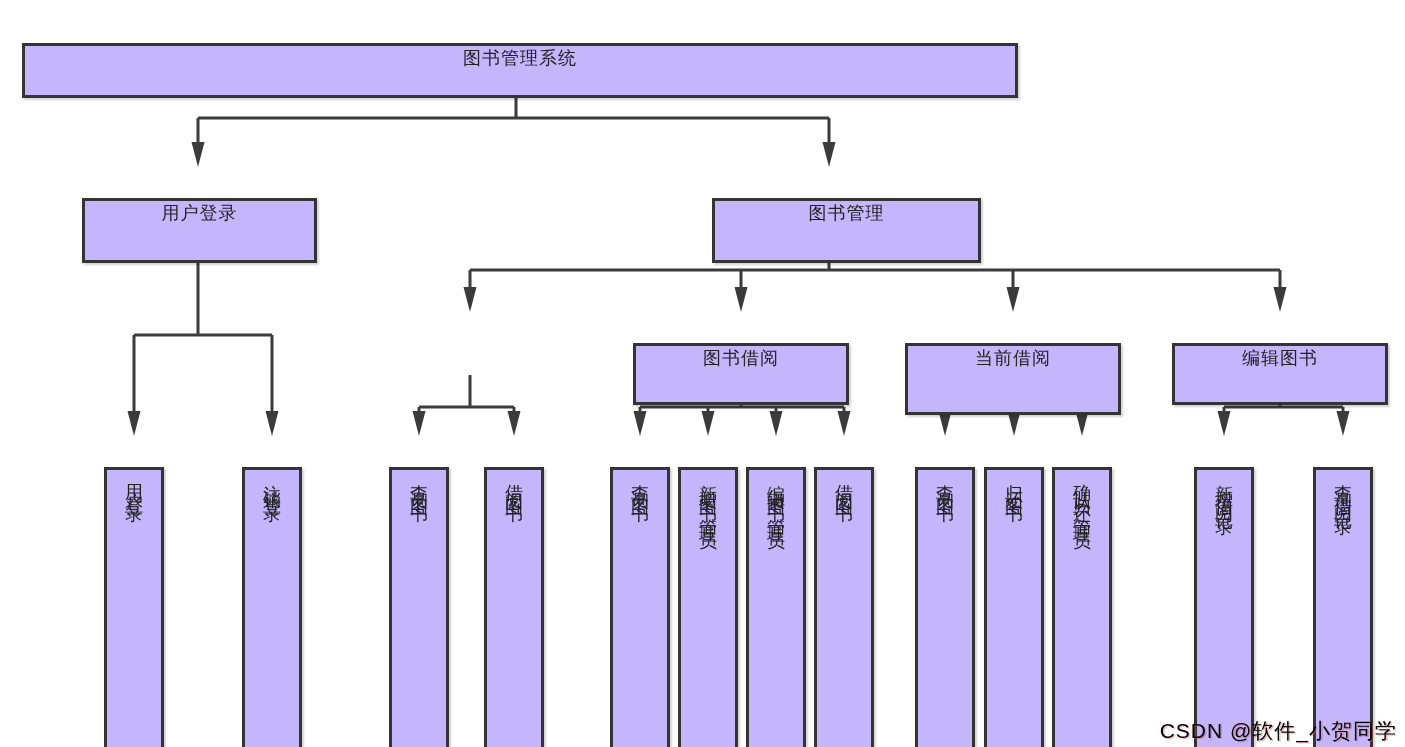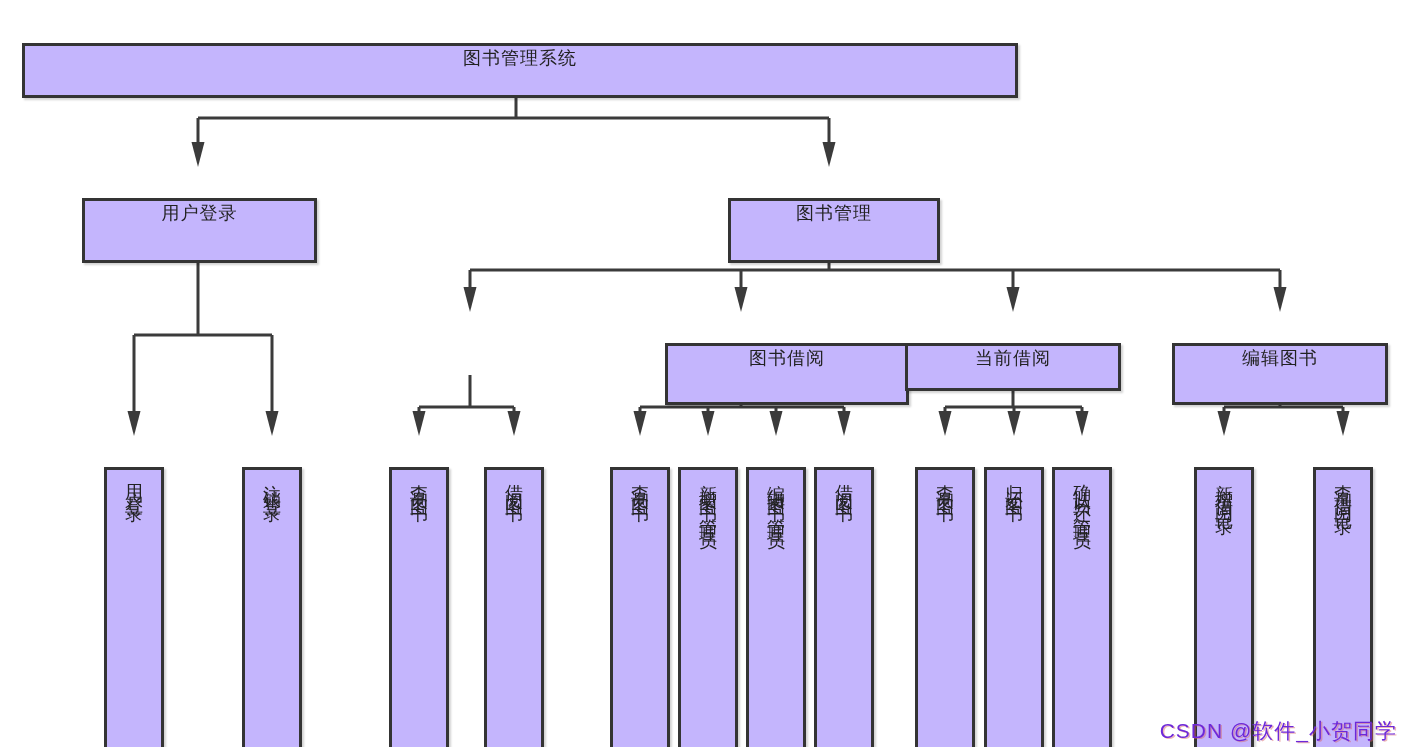"图书管理" div.hnode { left: 728px -> 712px; width: 212px -> 269px }
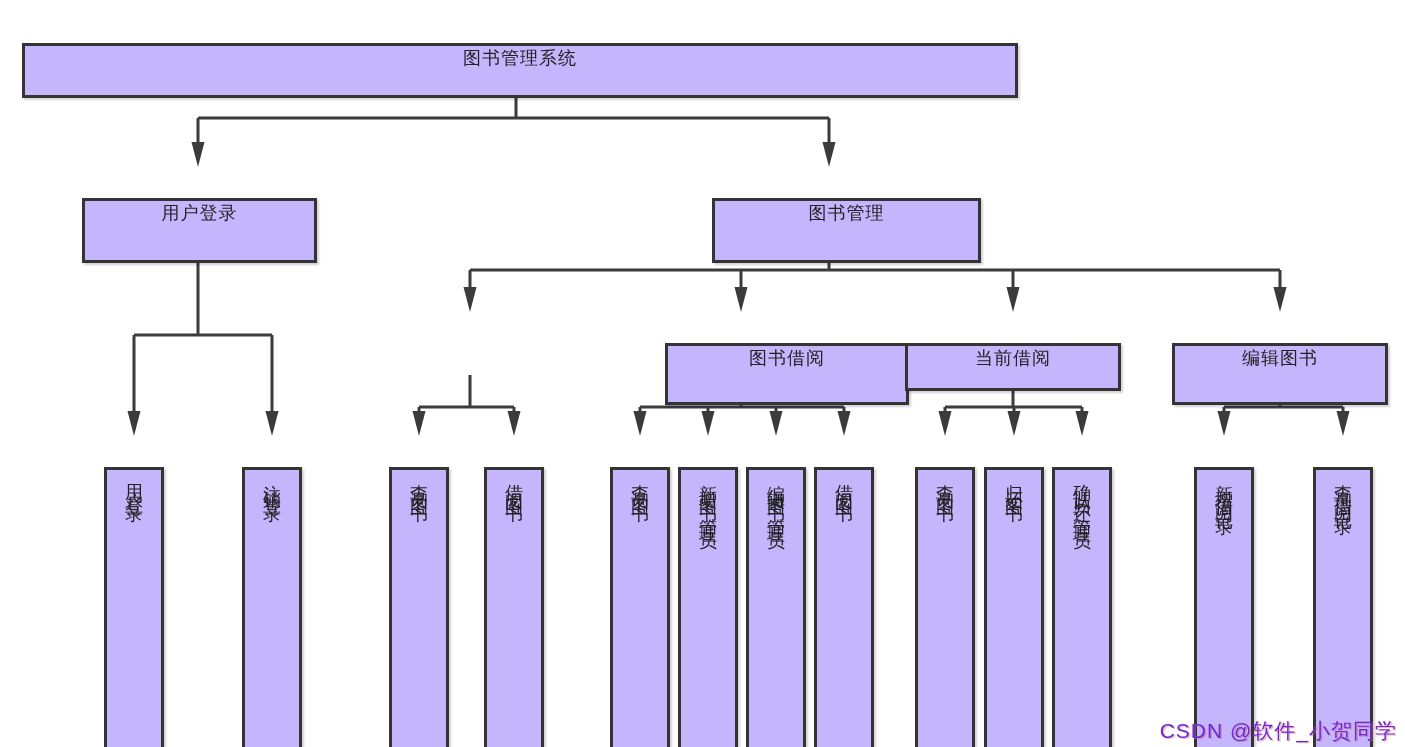"图书借阅" div.hnode { left: 665px -> 633px; width: 244px -> 216px }
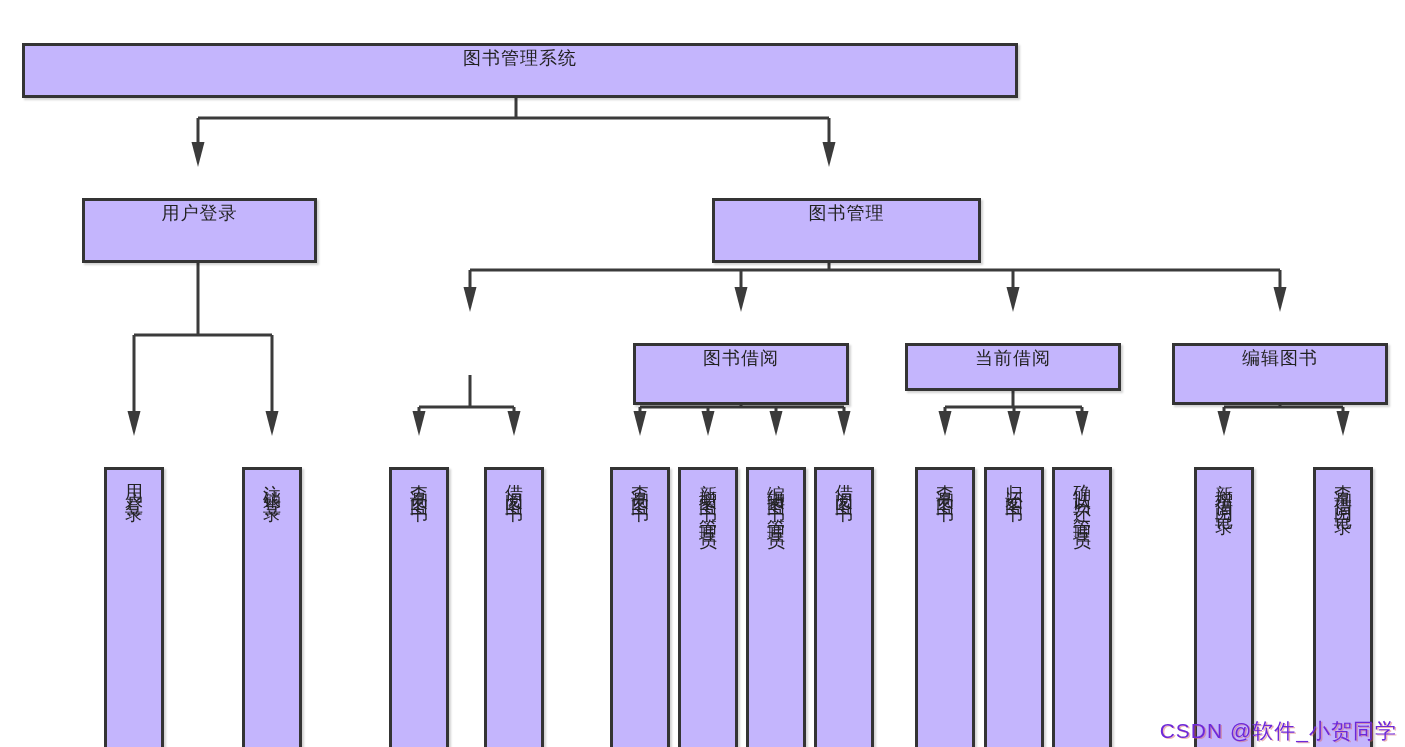"当前借阅" div.hnode { height: 48px -> 72px }
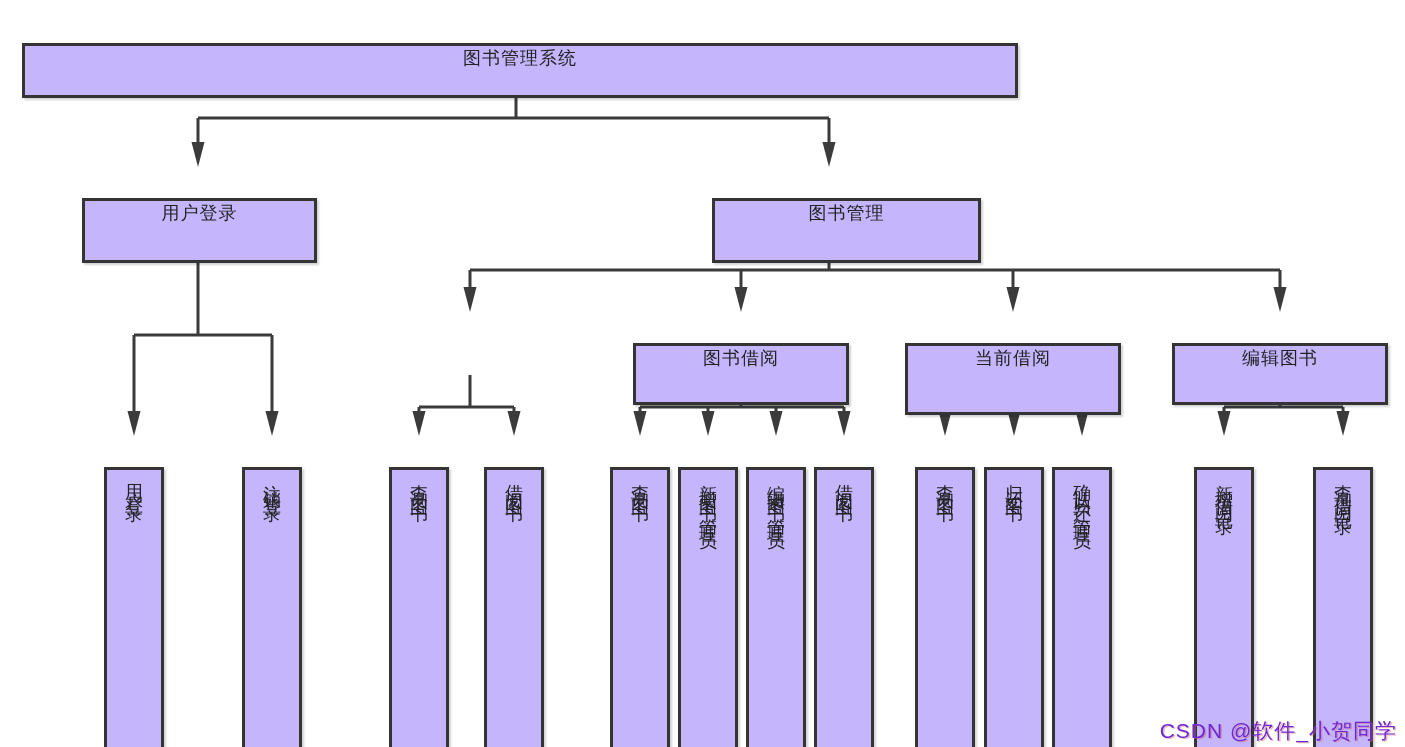"CSDN @软件_小贺同学" #watermark { color: #6d28d9 -> #000000 }
